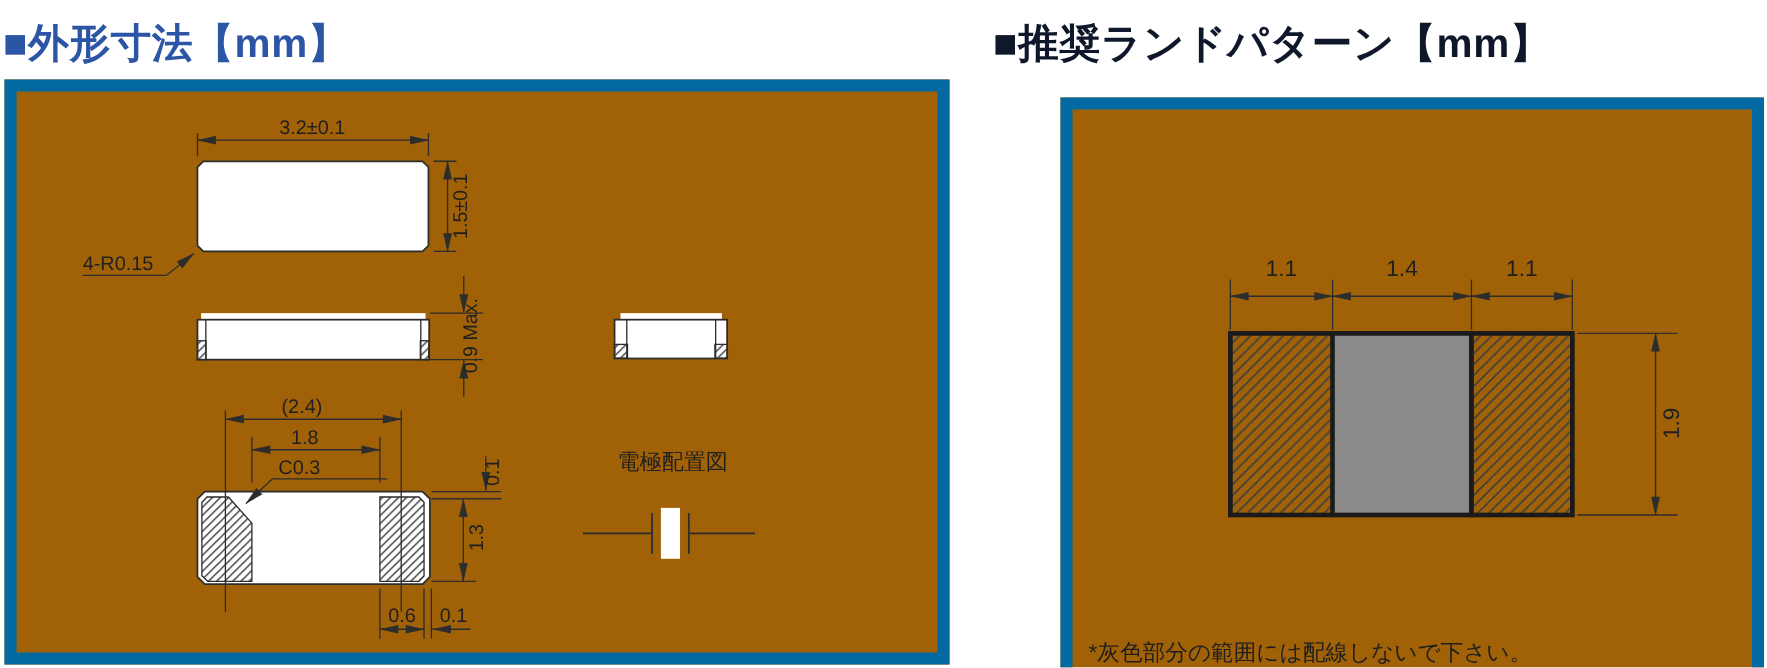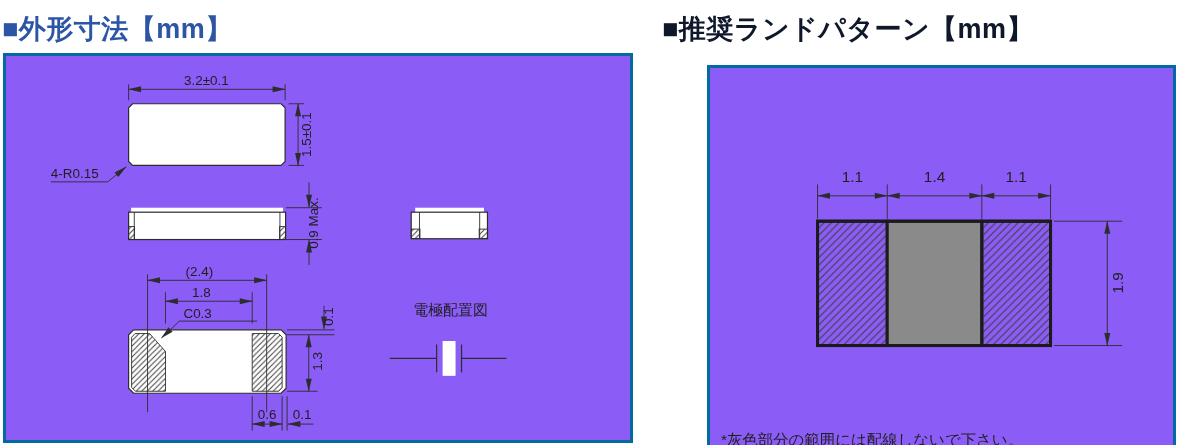"3.2±0.1" .panel { background: #8b5cf6 -> #a16207; border: 3px solid #0369a1 -> 8px solid #0369a1 }
